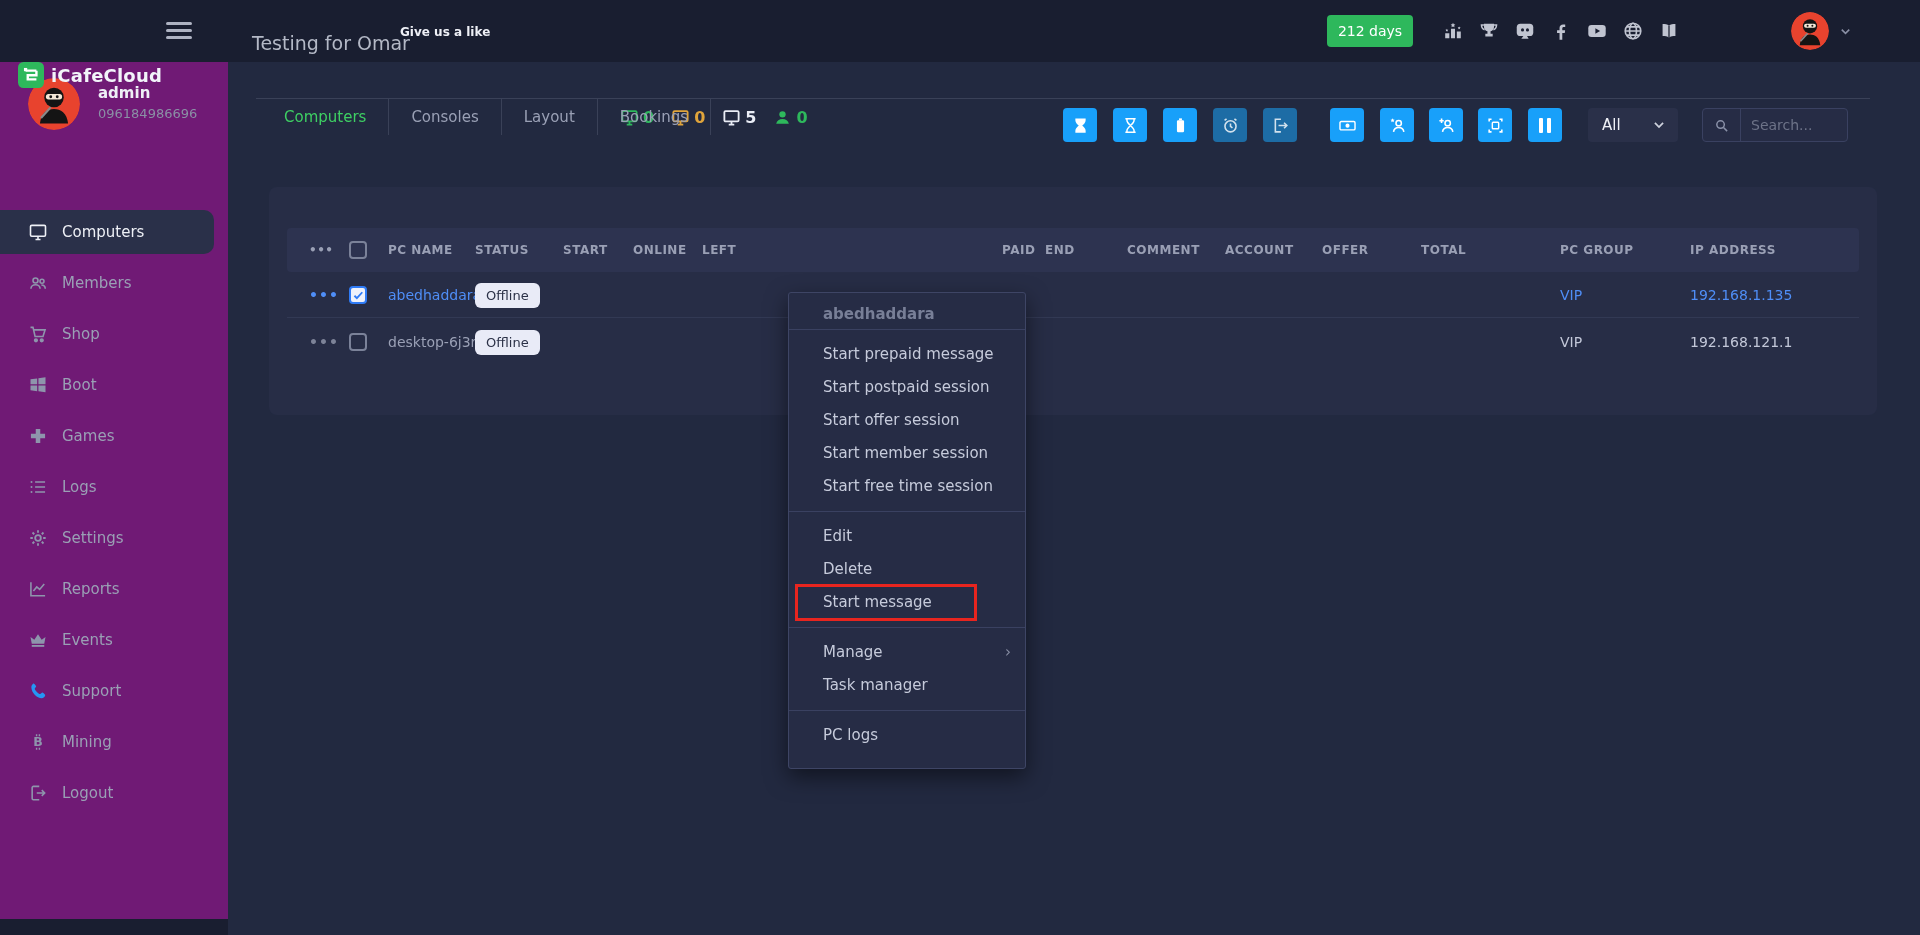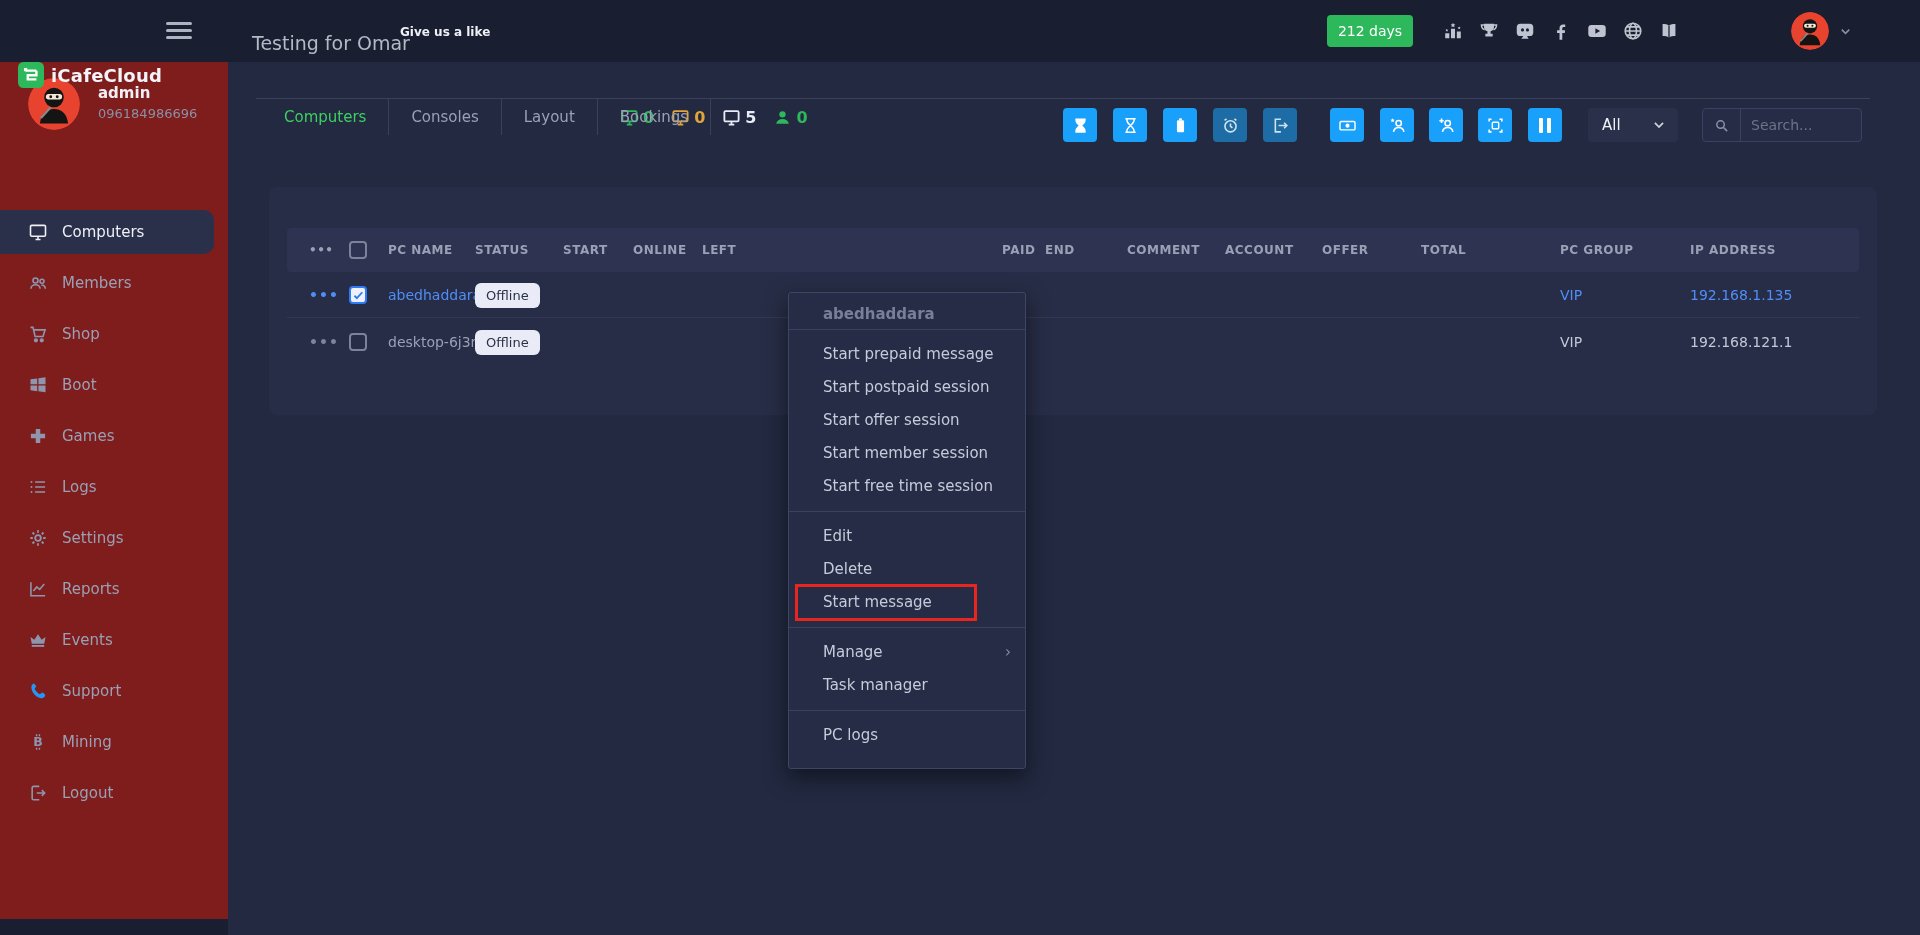"admin" .sidebar { background: #7f1d1d -> #701a75 }
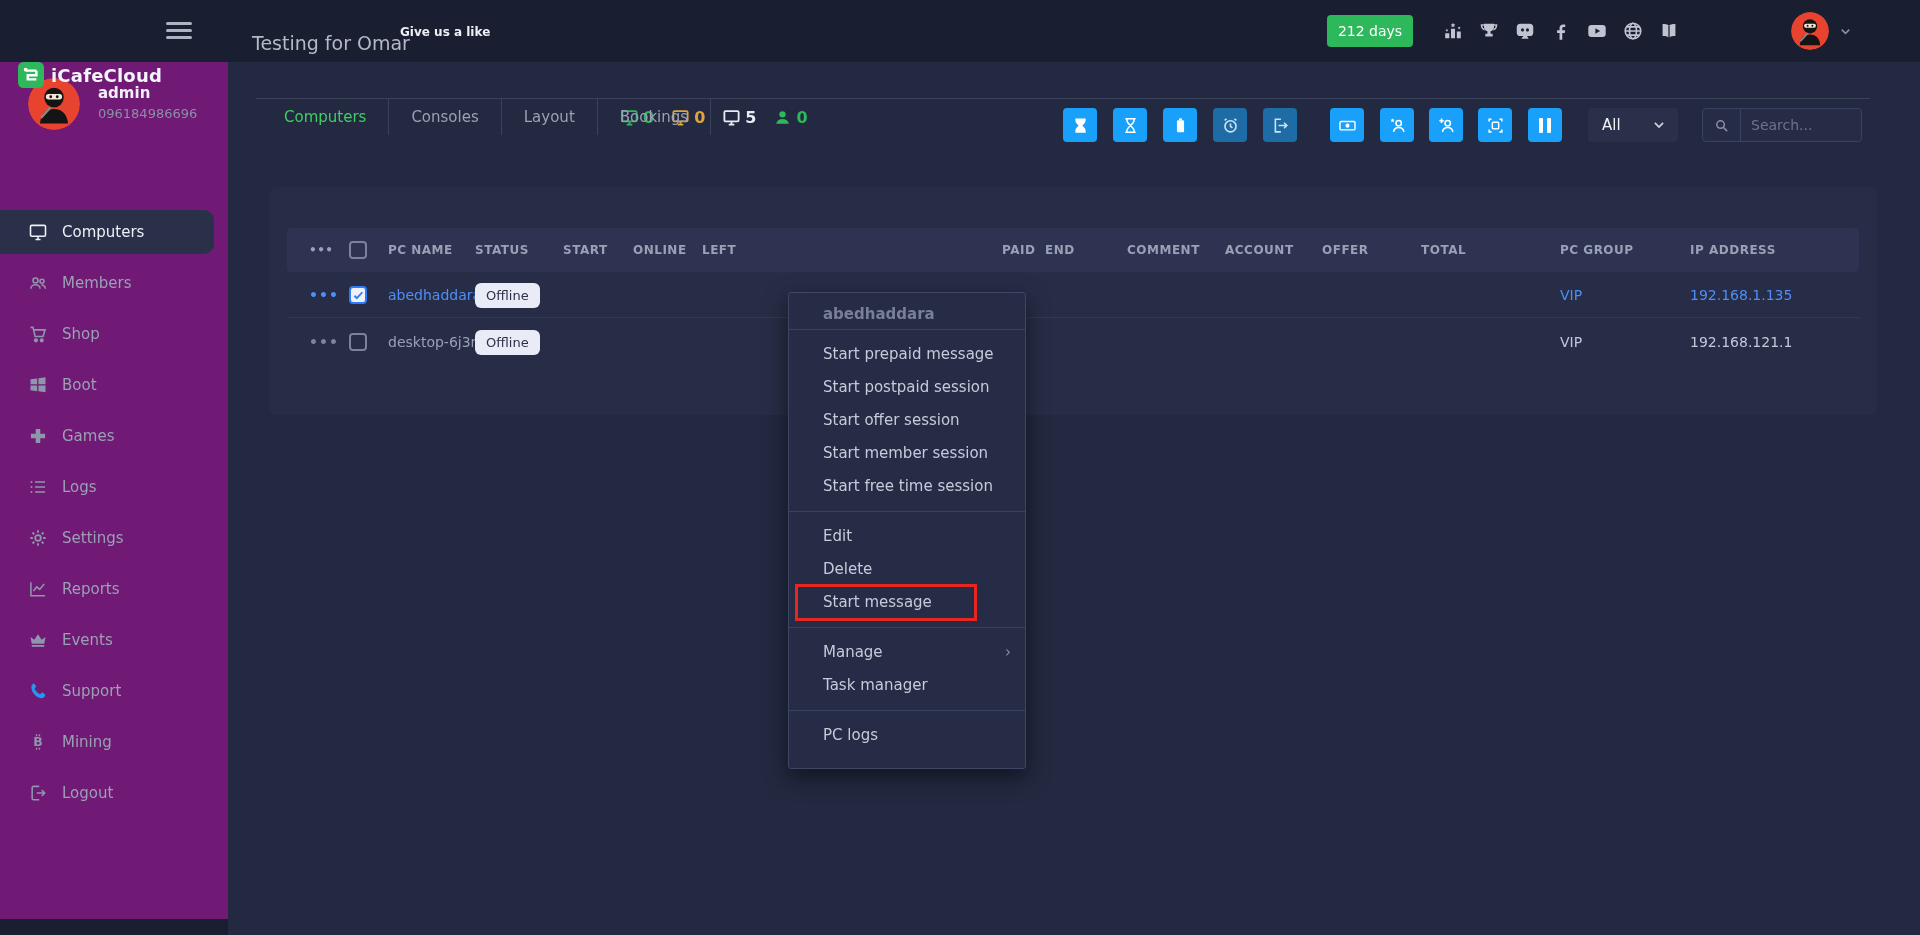"Search..." .searchbox { width: 160px -> 146px }
